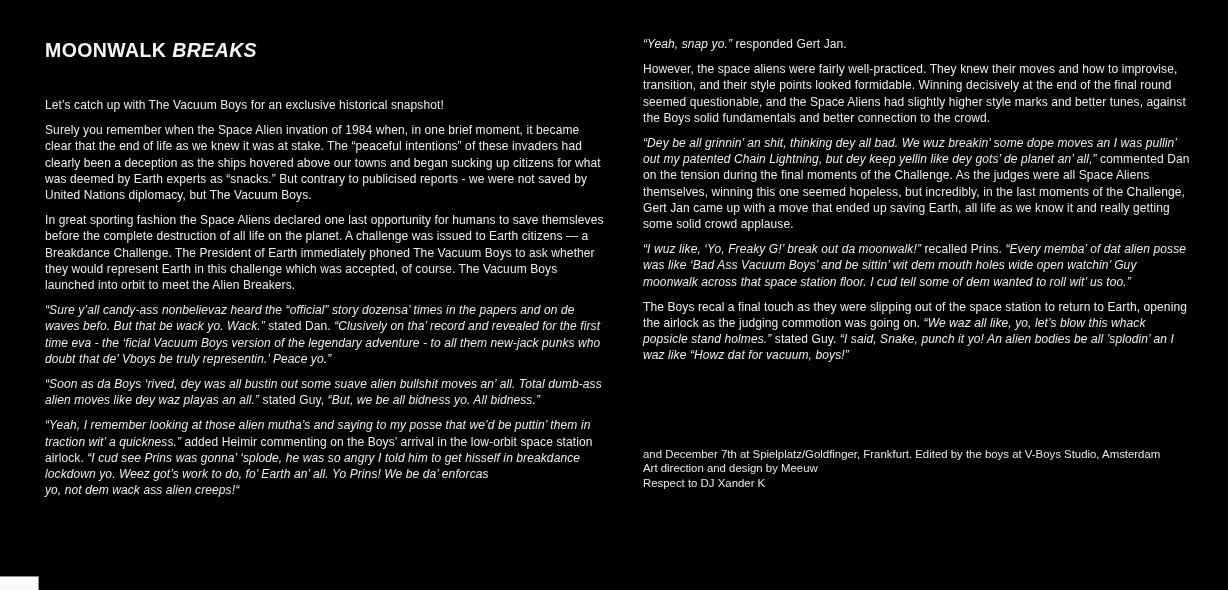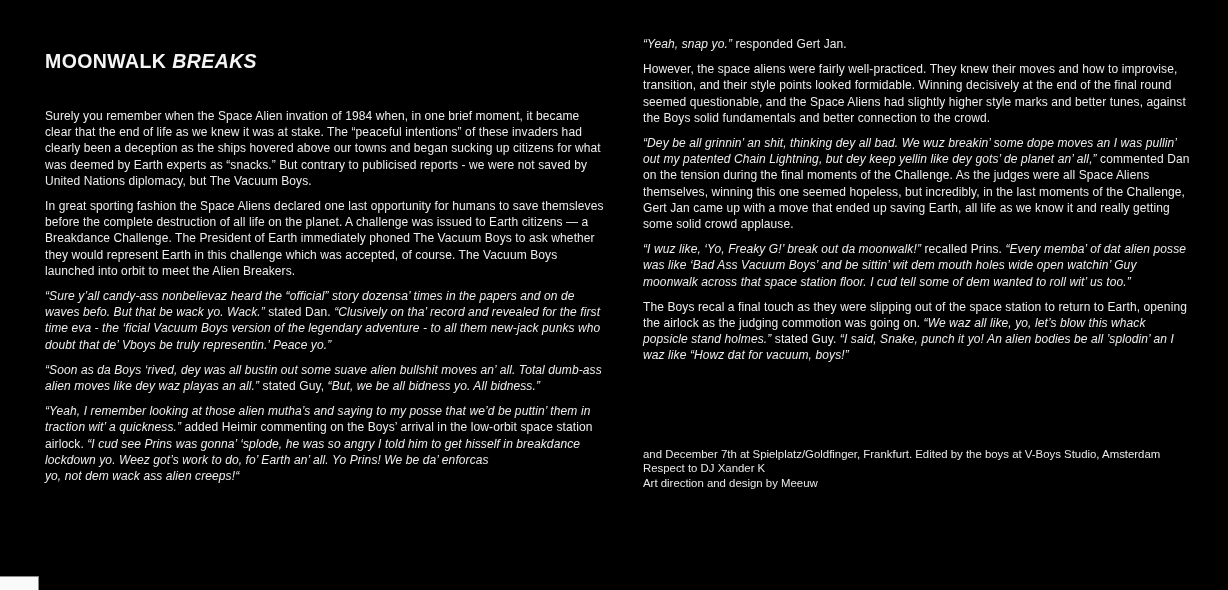"MOONWALK BREAKS" .title { margin: 17px 0 35px 0 -> 6px 0 35px 0 }
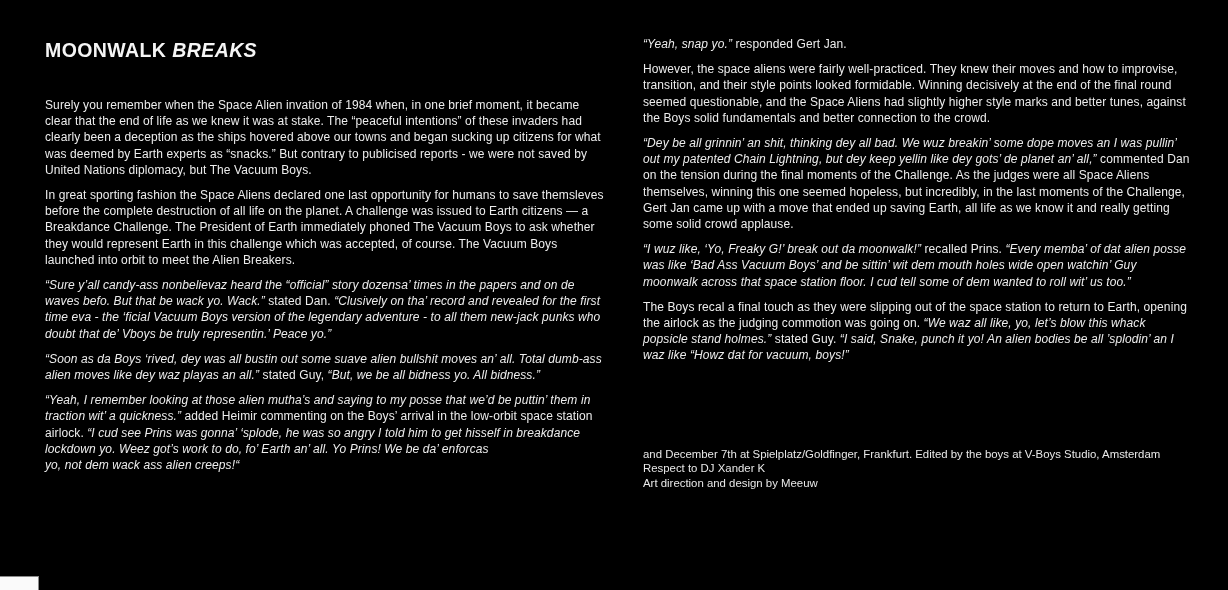"Let’s catch up with The" p.para { html: none -> <p><span>Let’s catch up with The Vacuum Boys for an exclusive historical snapshot!</span></p> }
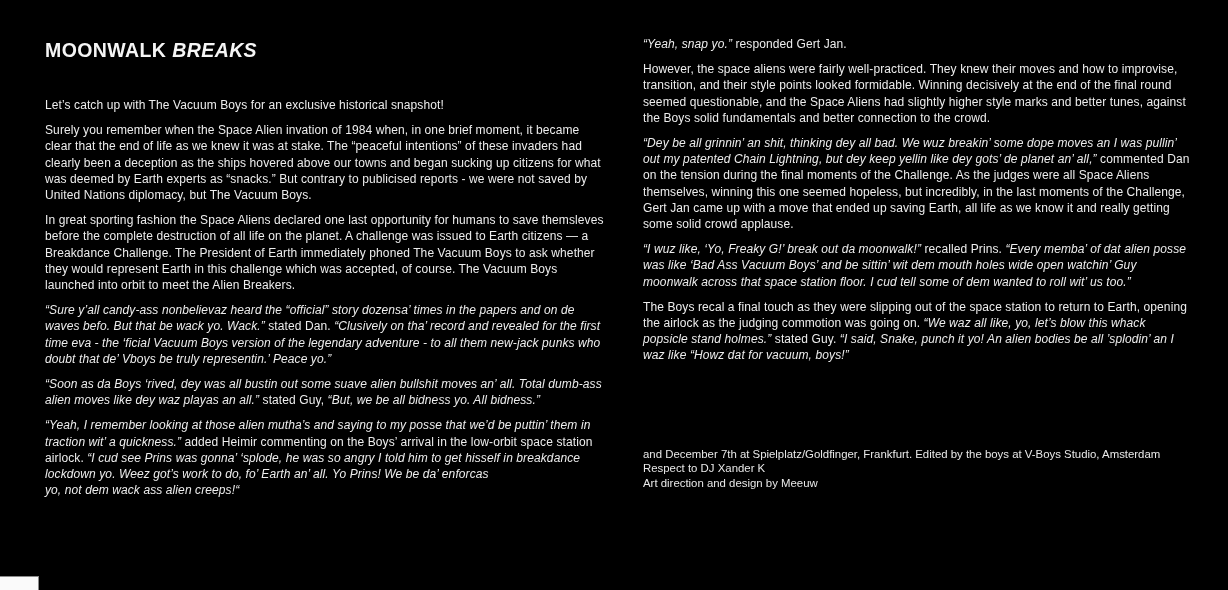"Respect to DJ Xander K" div { order: before "Art direction and design by" -> after "Art direction and design by" }
